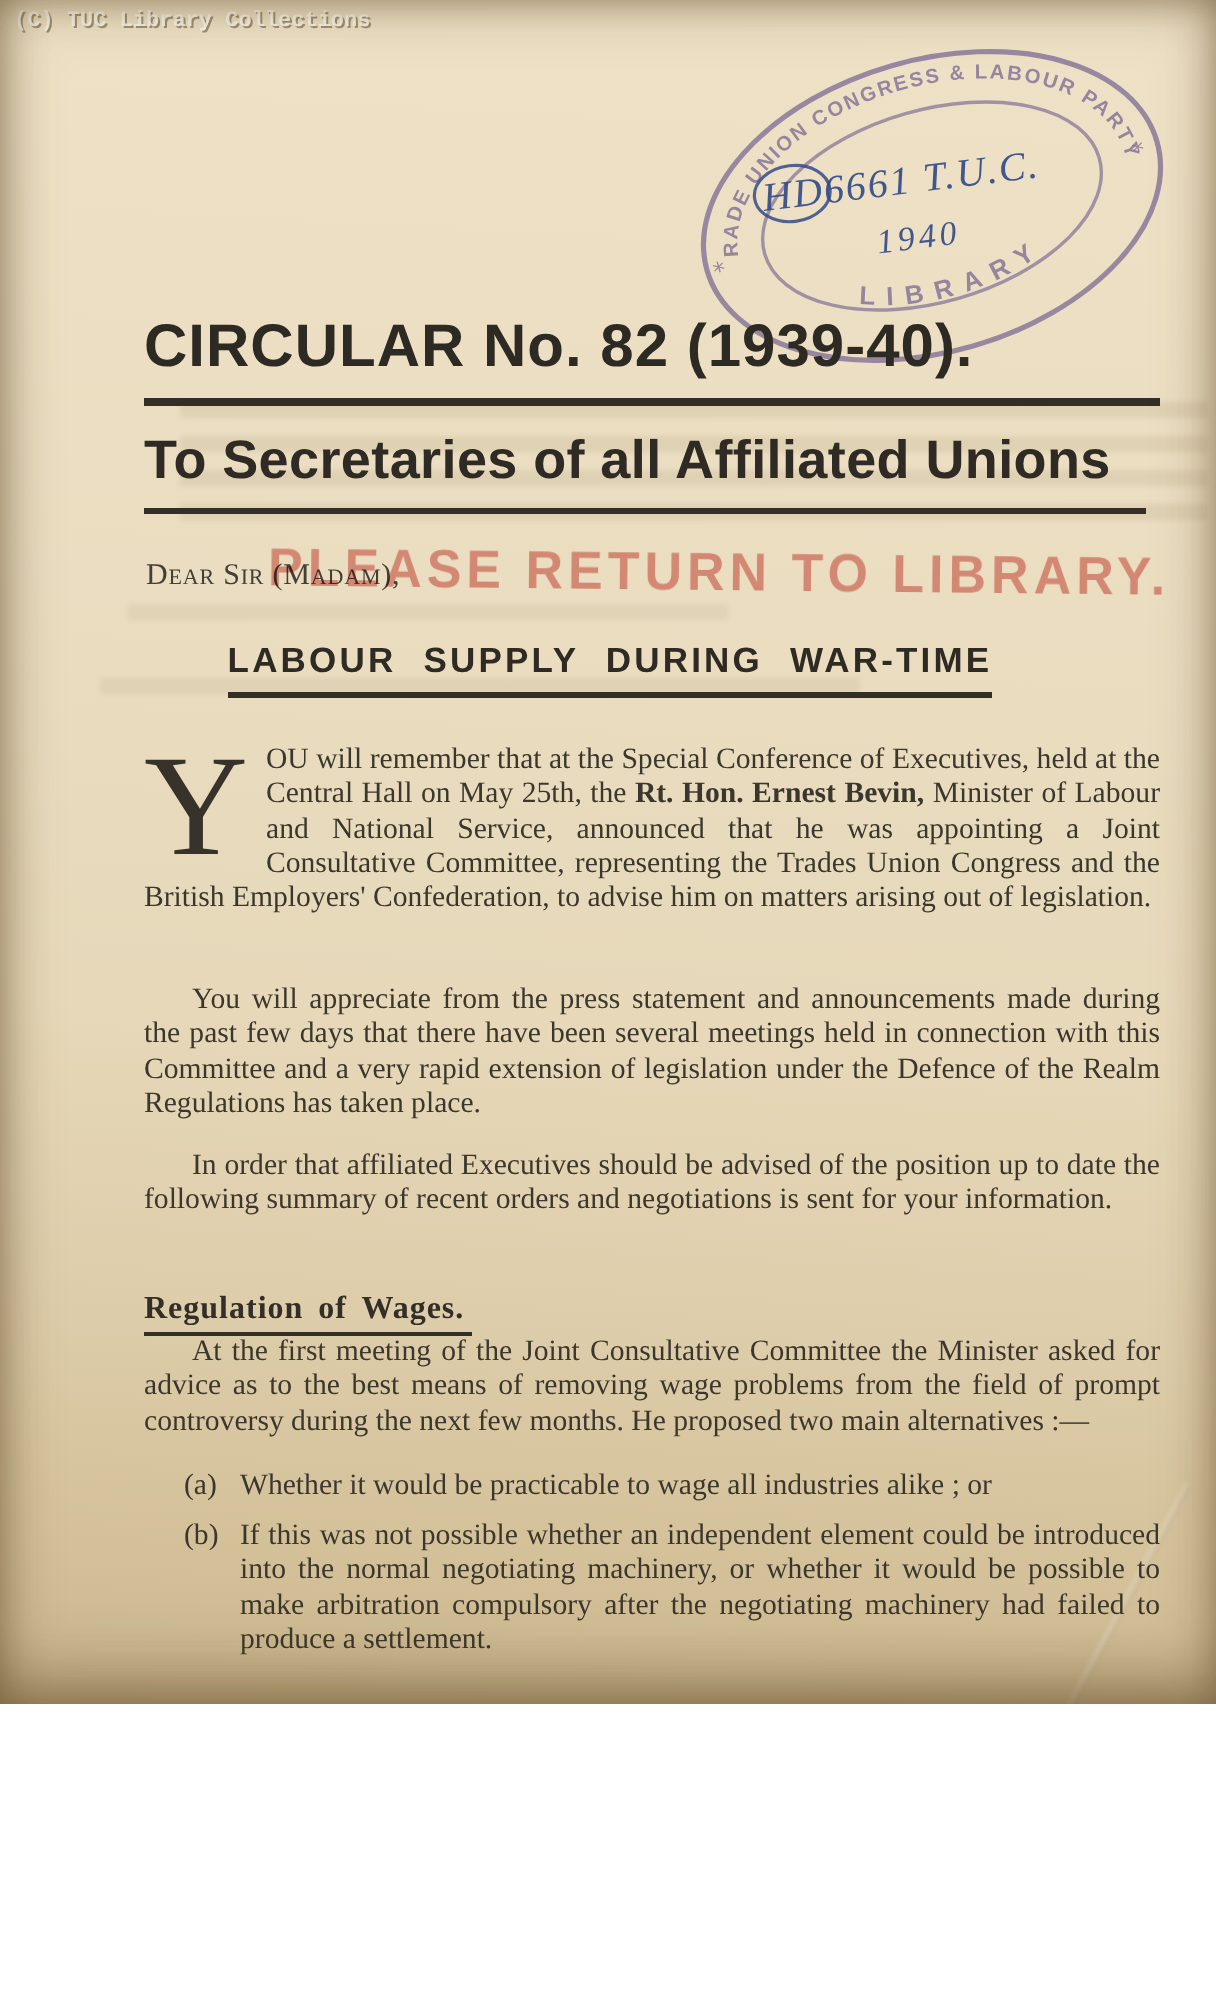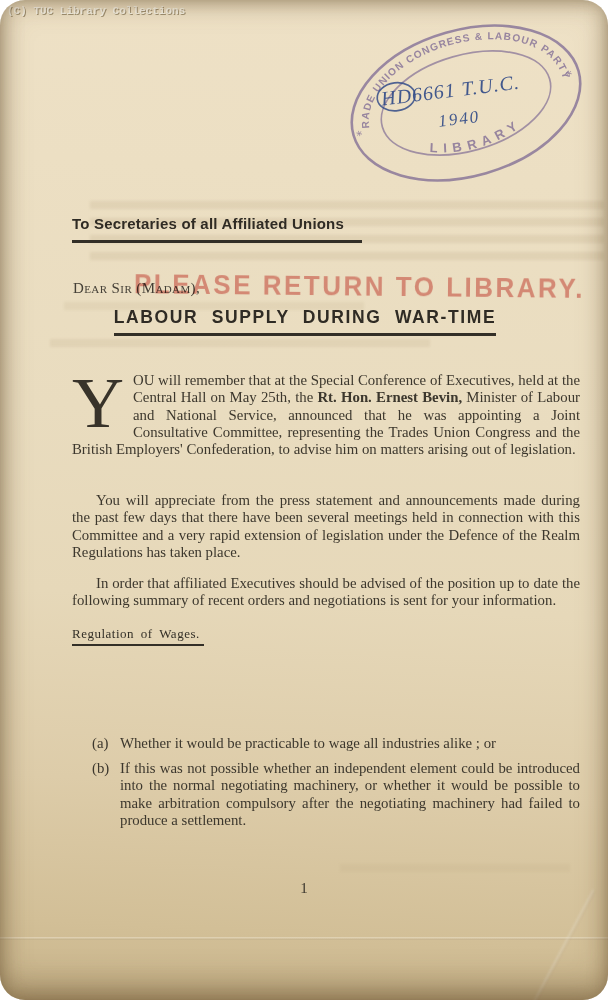"(C) TUC Library Collections" .page { border-radius: 25px -> none; height: 1000px -> 852px }
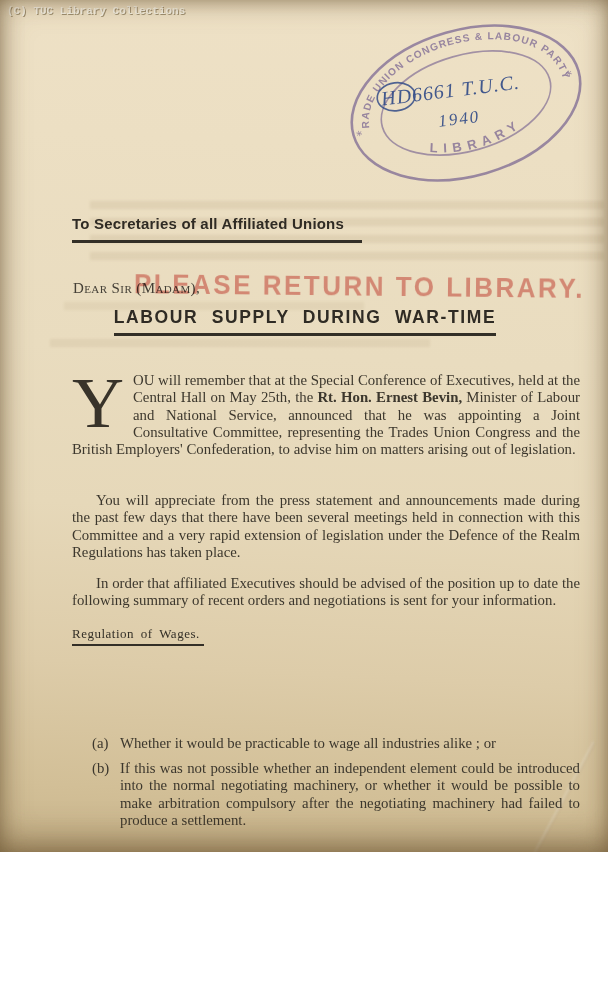"CIRCULAR No. 82 (1939-40)." div.doc-title { html: none -> <div>CIRCULAR No. 82 (1939-40).</div> }
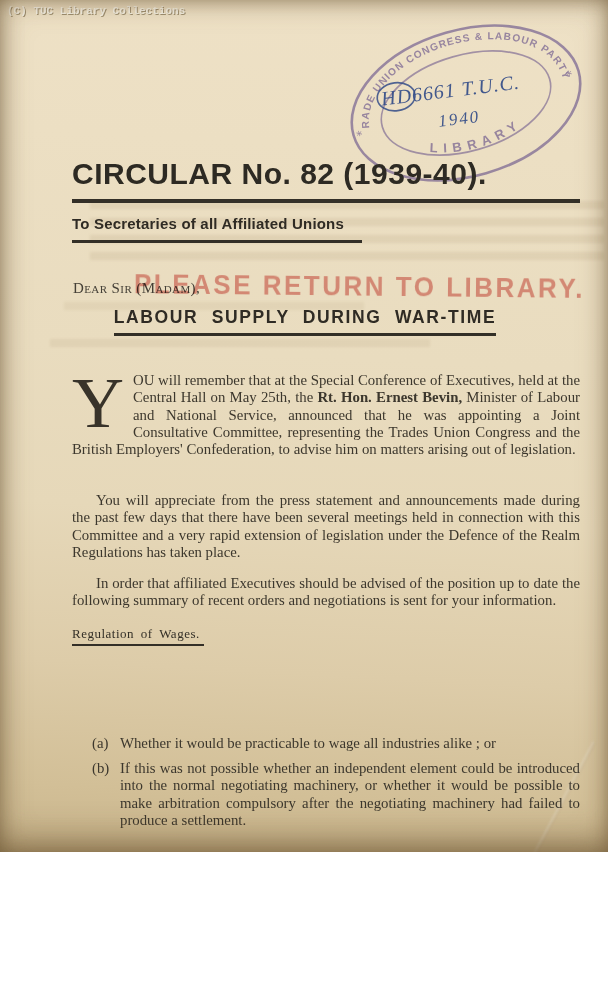"To Secretaries of all Affiliated" .doc-addressee { font-size: 15px -> 27px }
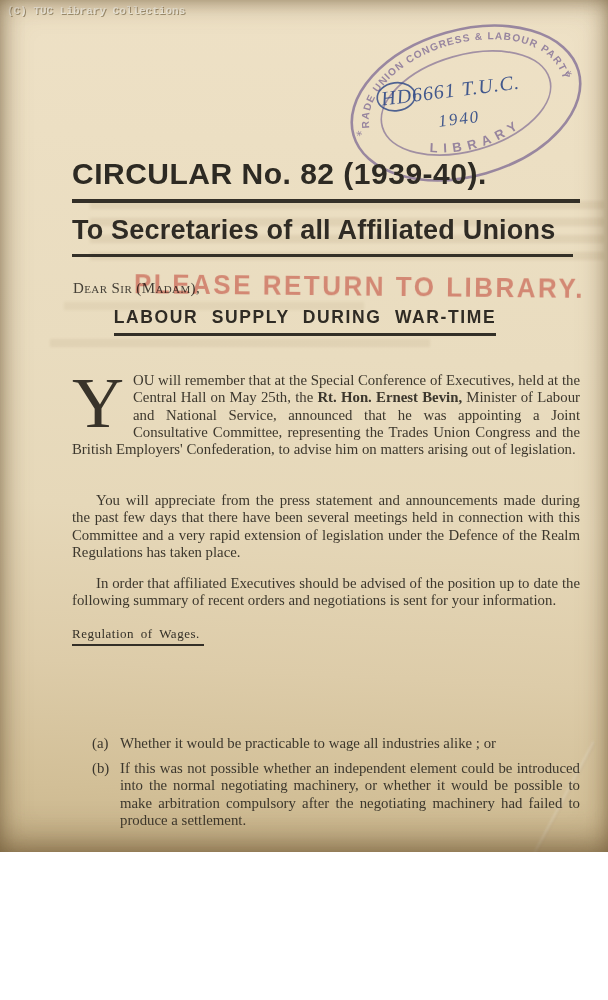"LABOUR SUPPLY DURING WAR-TIME" .doc-heading { margin-top: none -> 13px }
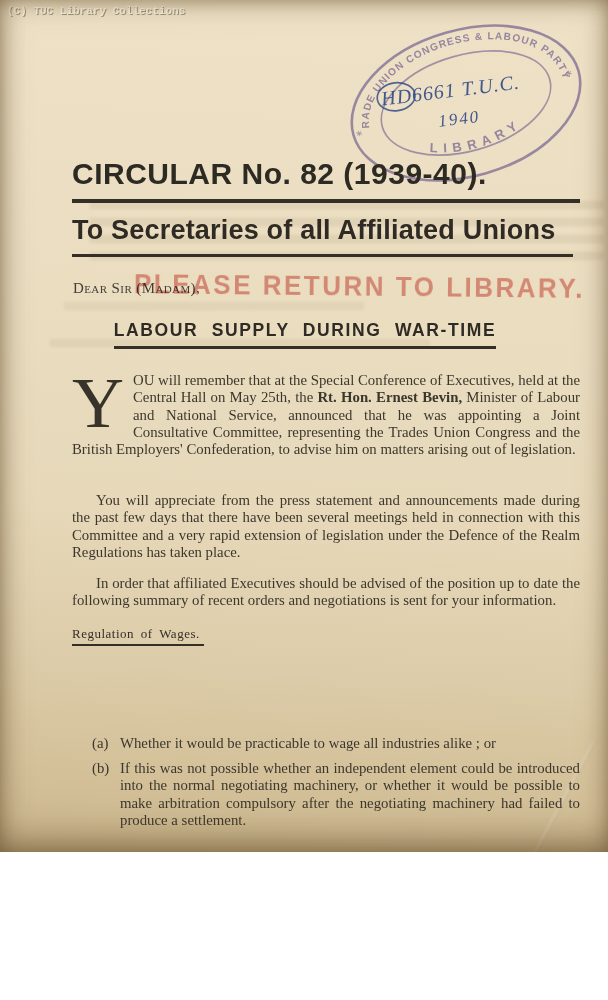"Regulation of Wages." .section-heading { font-size: 13px -> 16px; font-weight: normal -> bold; top: 626px -> 646px }
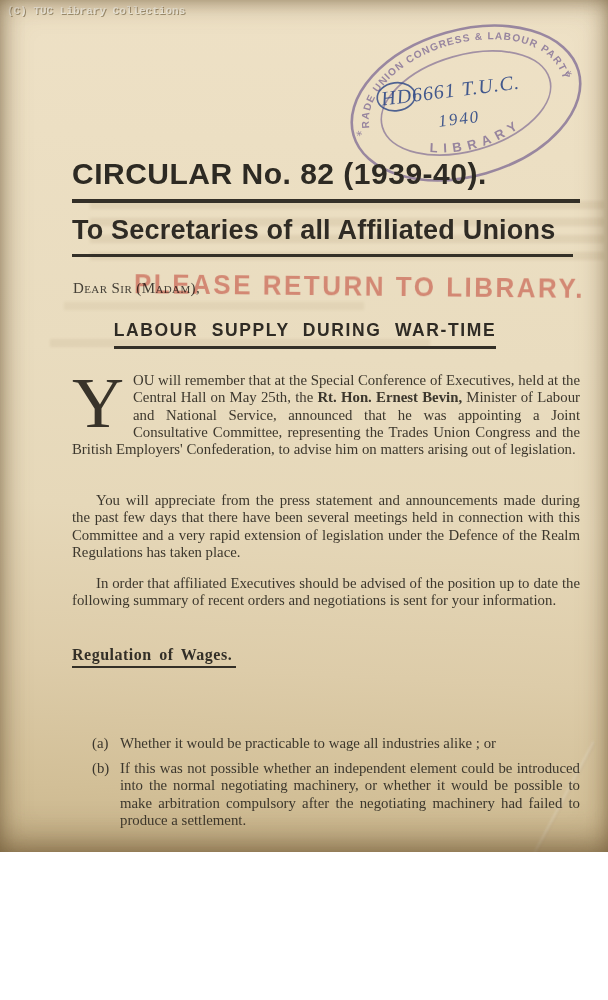"At the first meeting of" p.para { html: none -> <p>At the first meeting of the Joint Consultative Committee the Minister asked for advice as to the best means of removing wage problems from the field of prompt controversy during the next few months. He proposed two main alternatives :—</p> }
